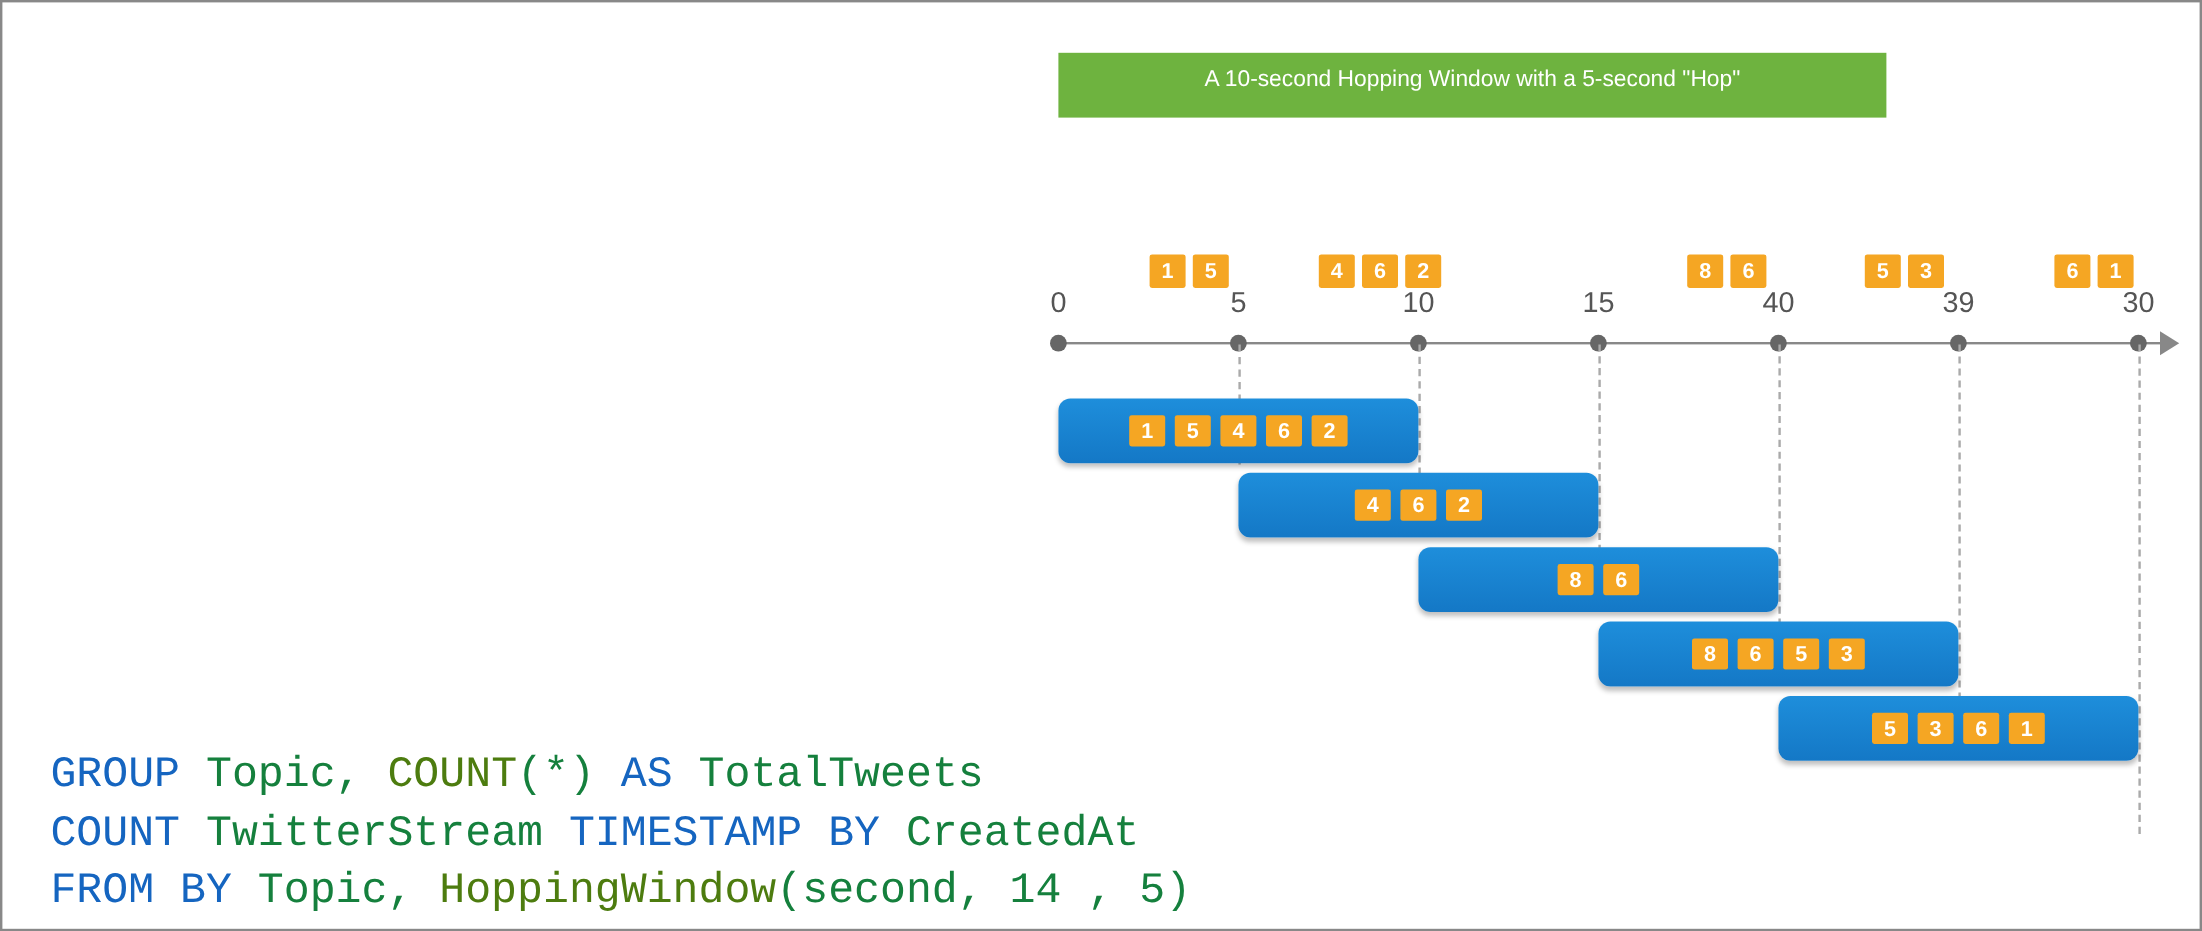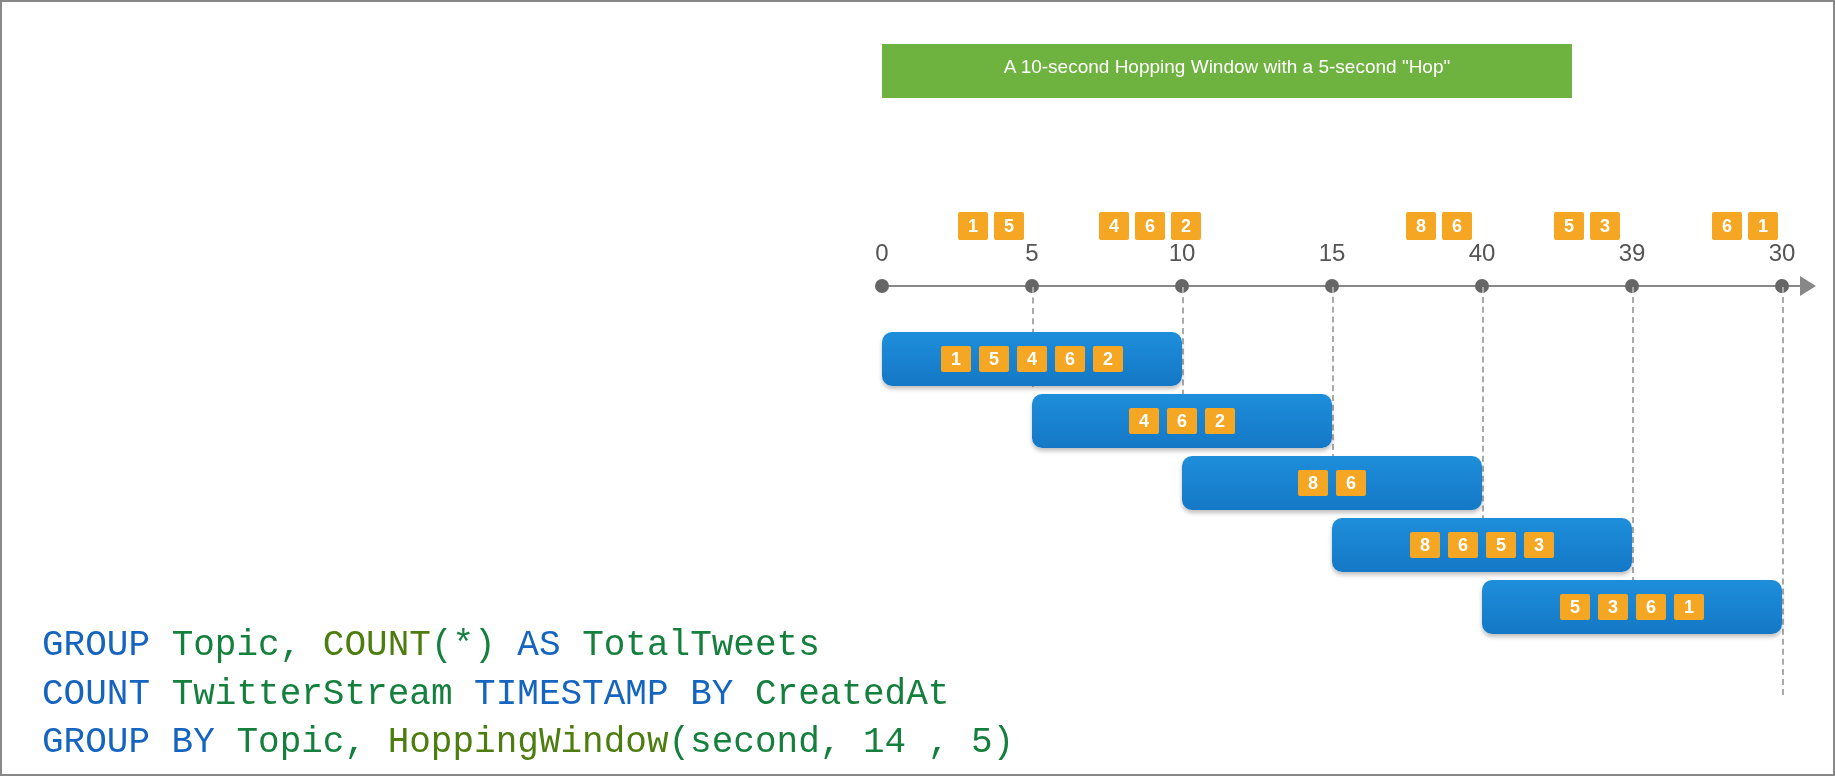"GROUP BY" span.kw-blue { text: GROUP -> FROM }
